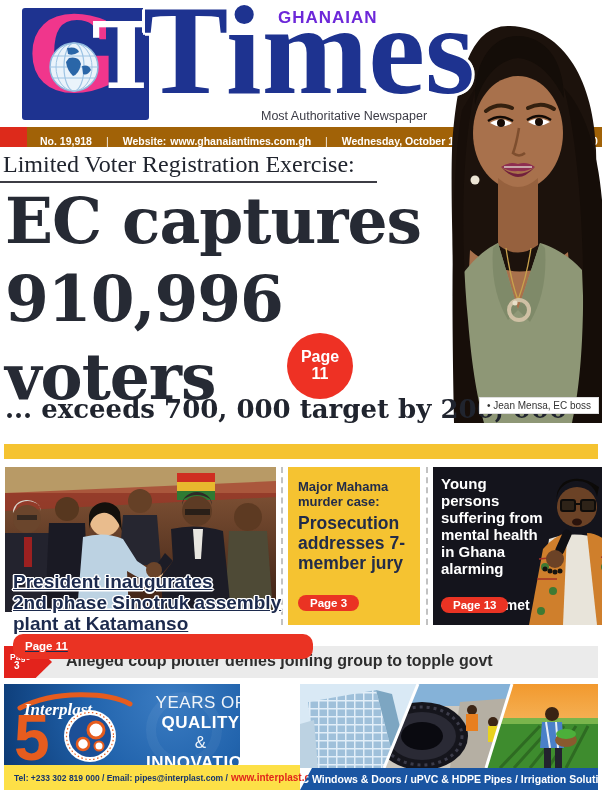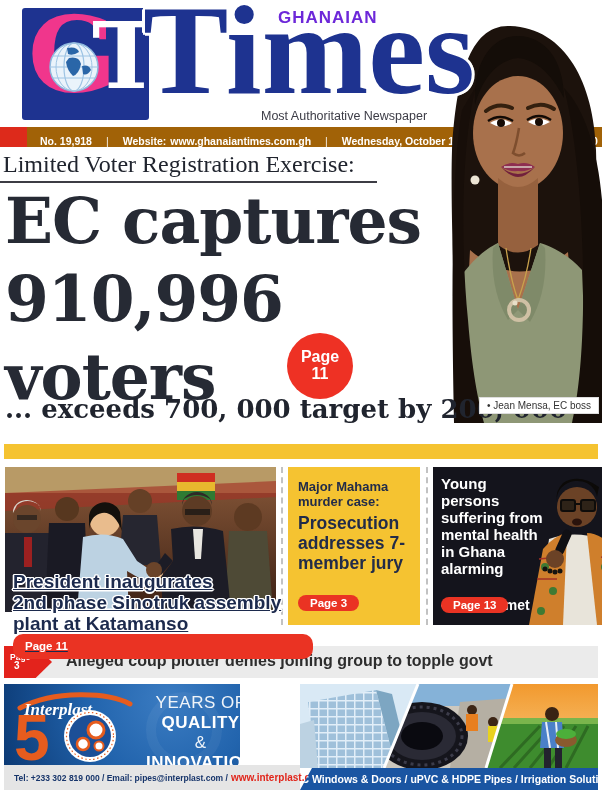"Tel: +233 302 819 000" .ad-contact { background: #e5e5e5 -> #fde047 }
